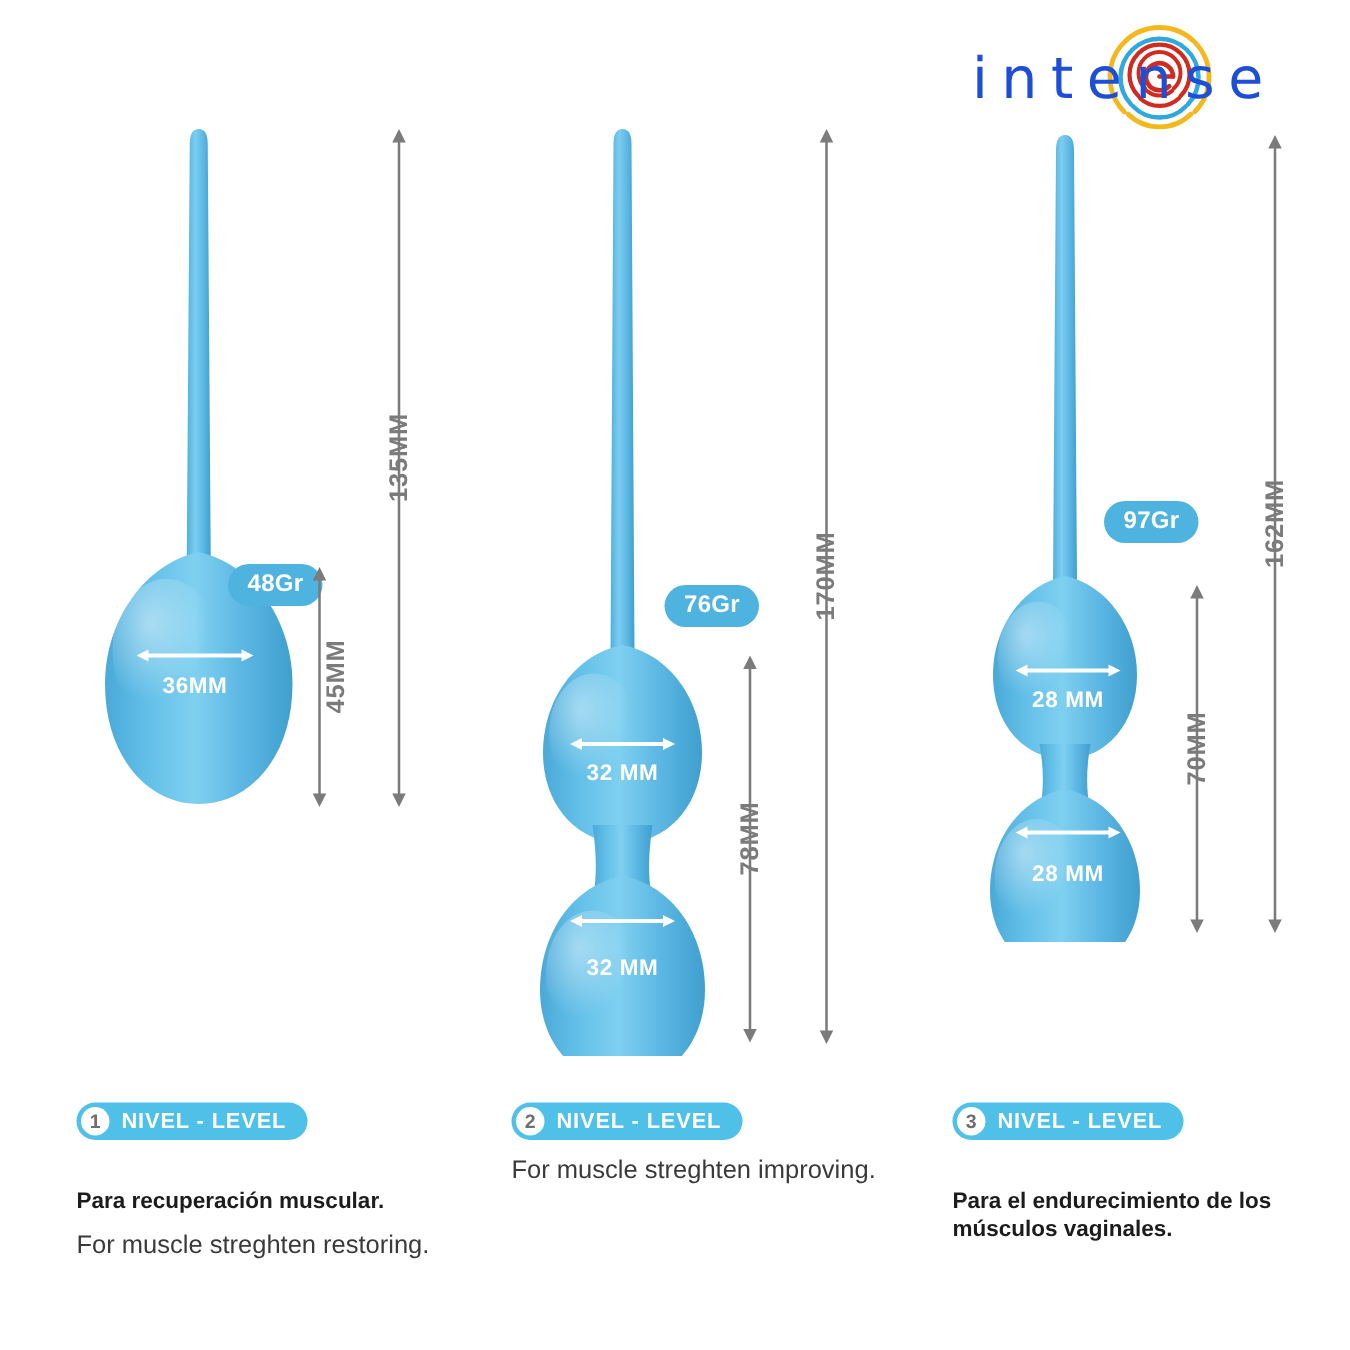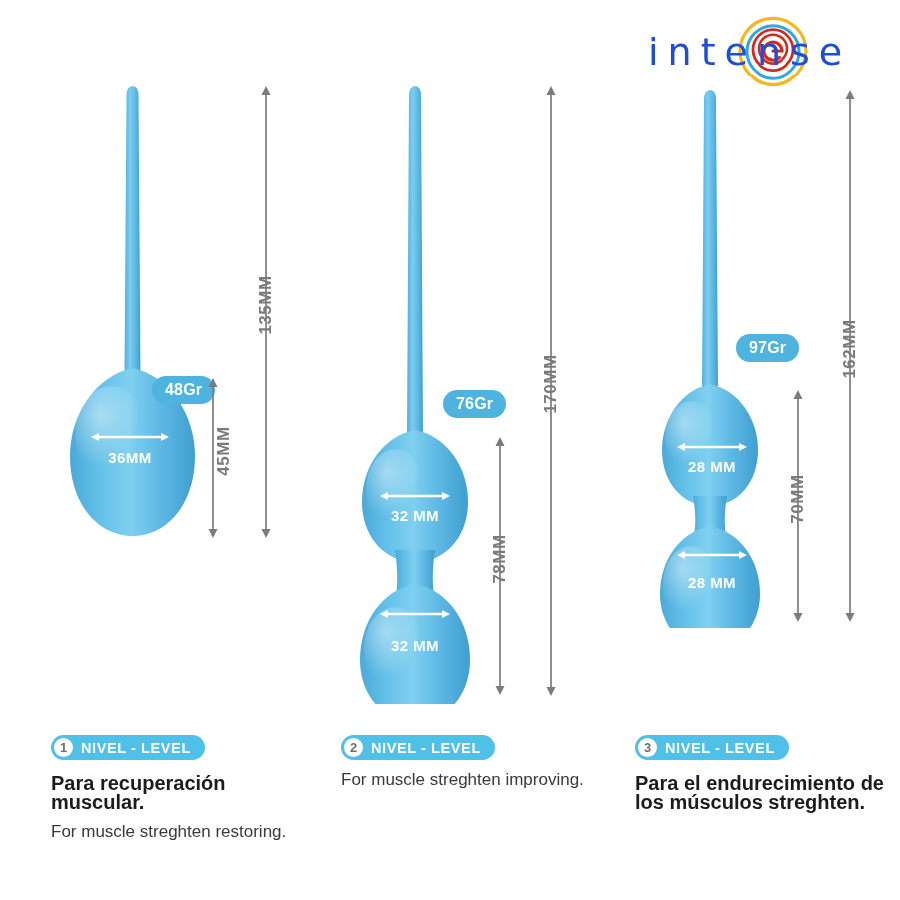"Para recuperación muscular." .cap-es { font-size: 20px -> 15px; margin-top: 14px -> 31px }
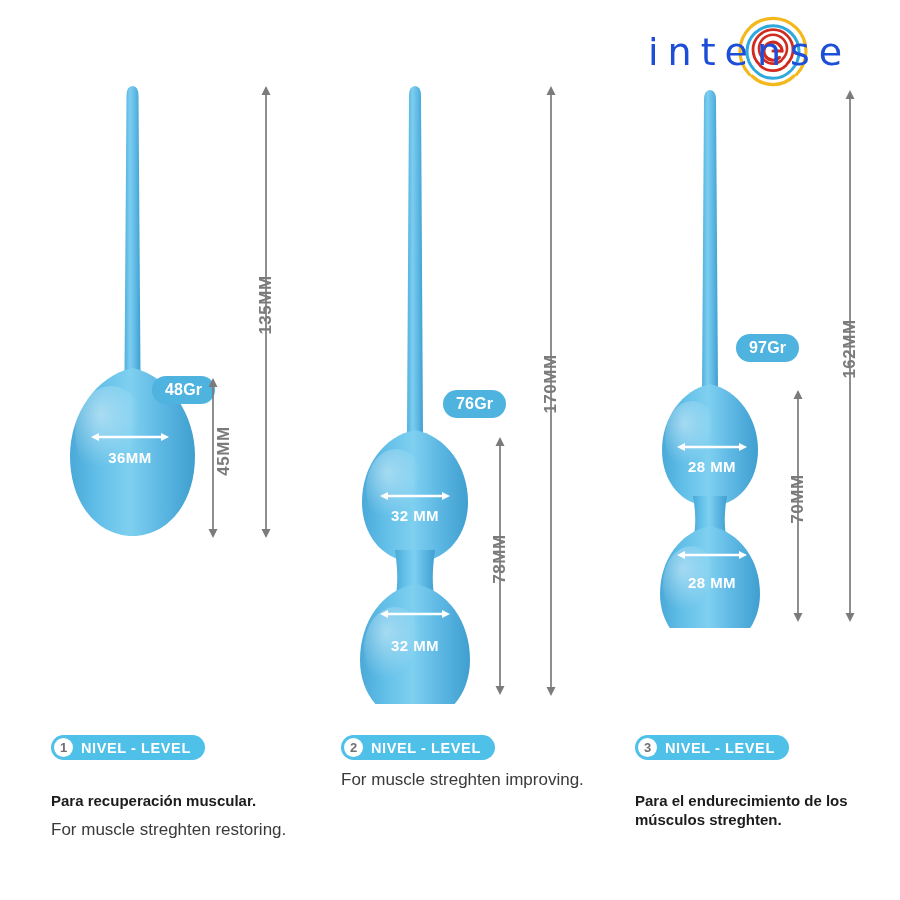"Para el endurecimiento de los" div.cap-es { text: streghten -> vaginales }
